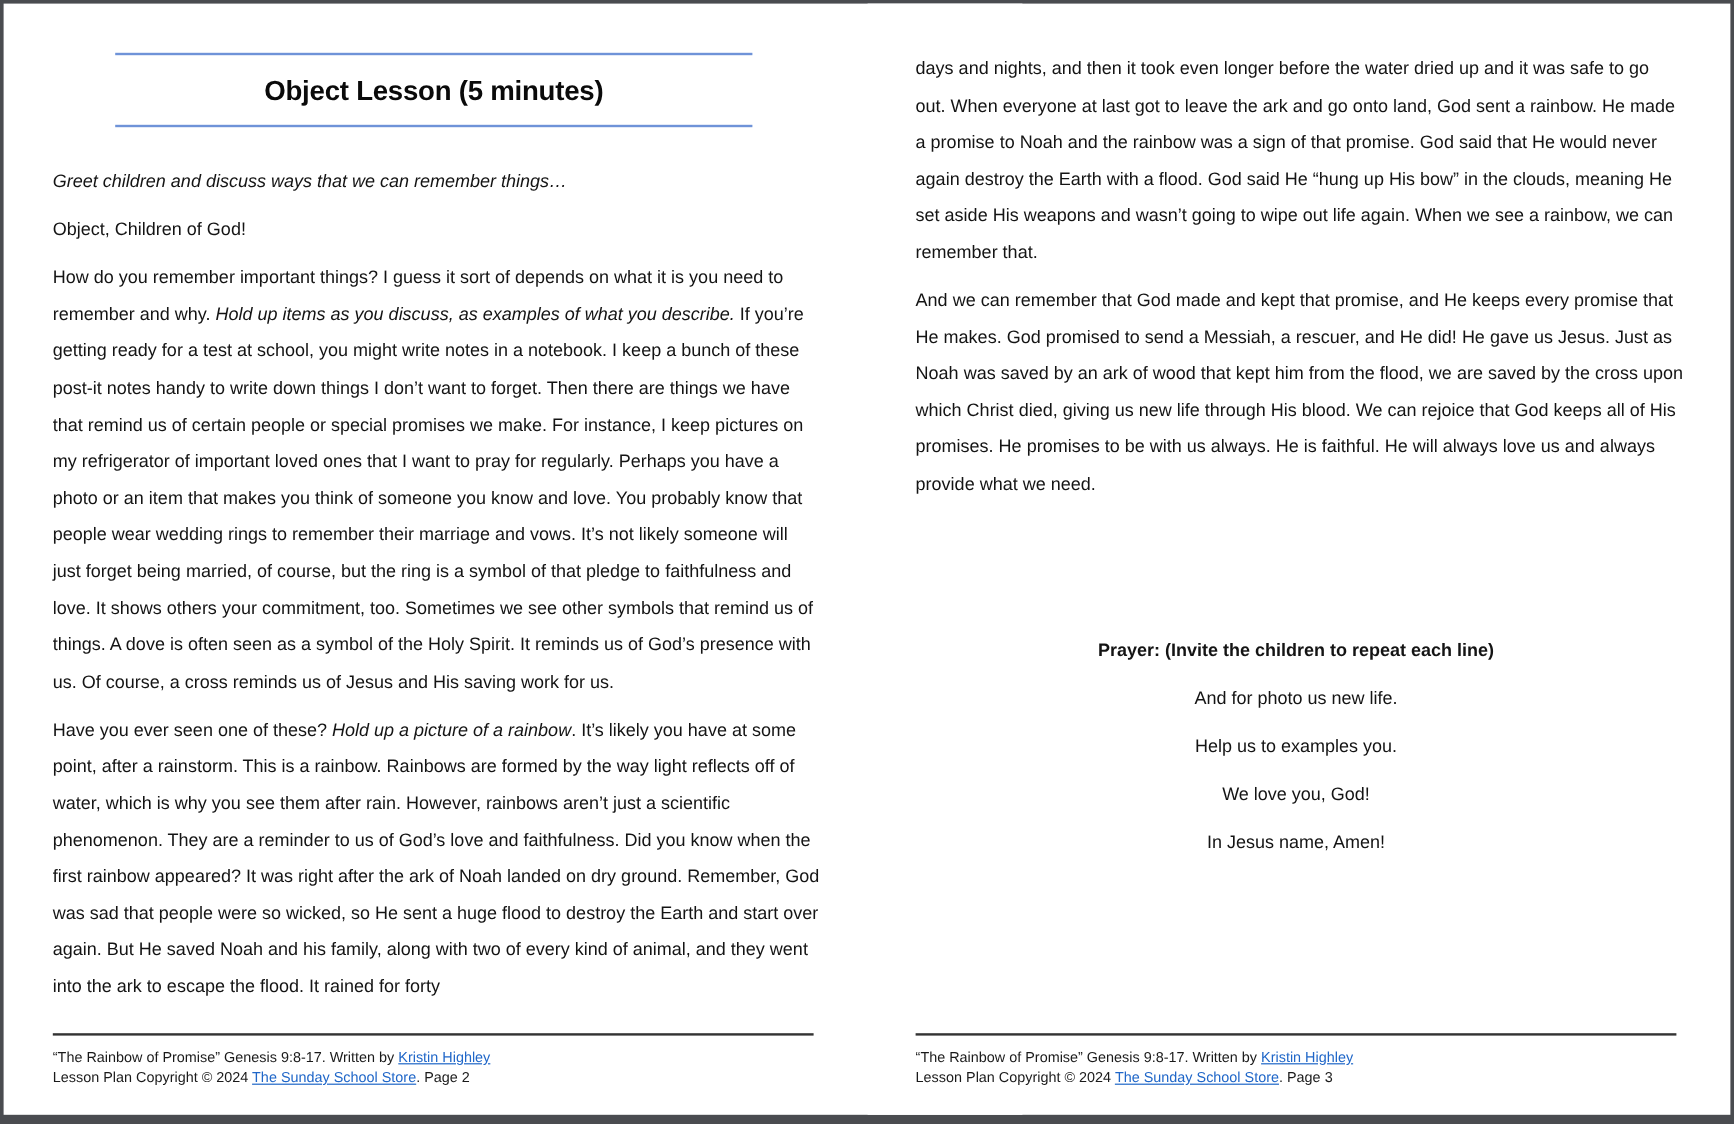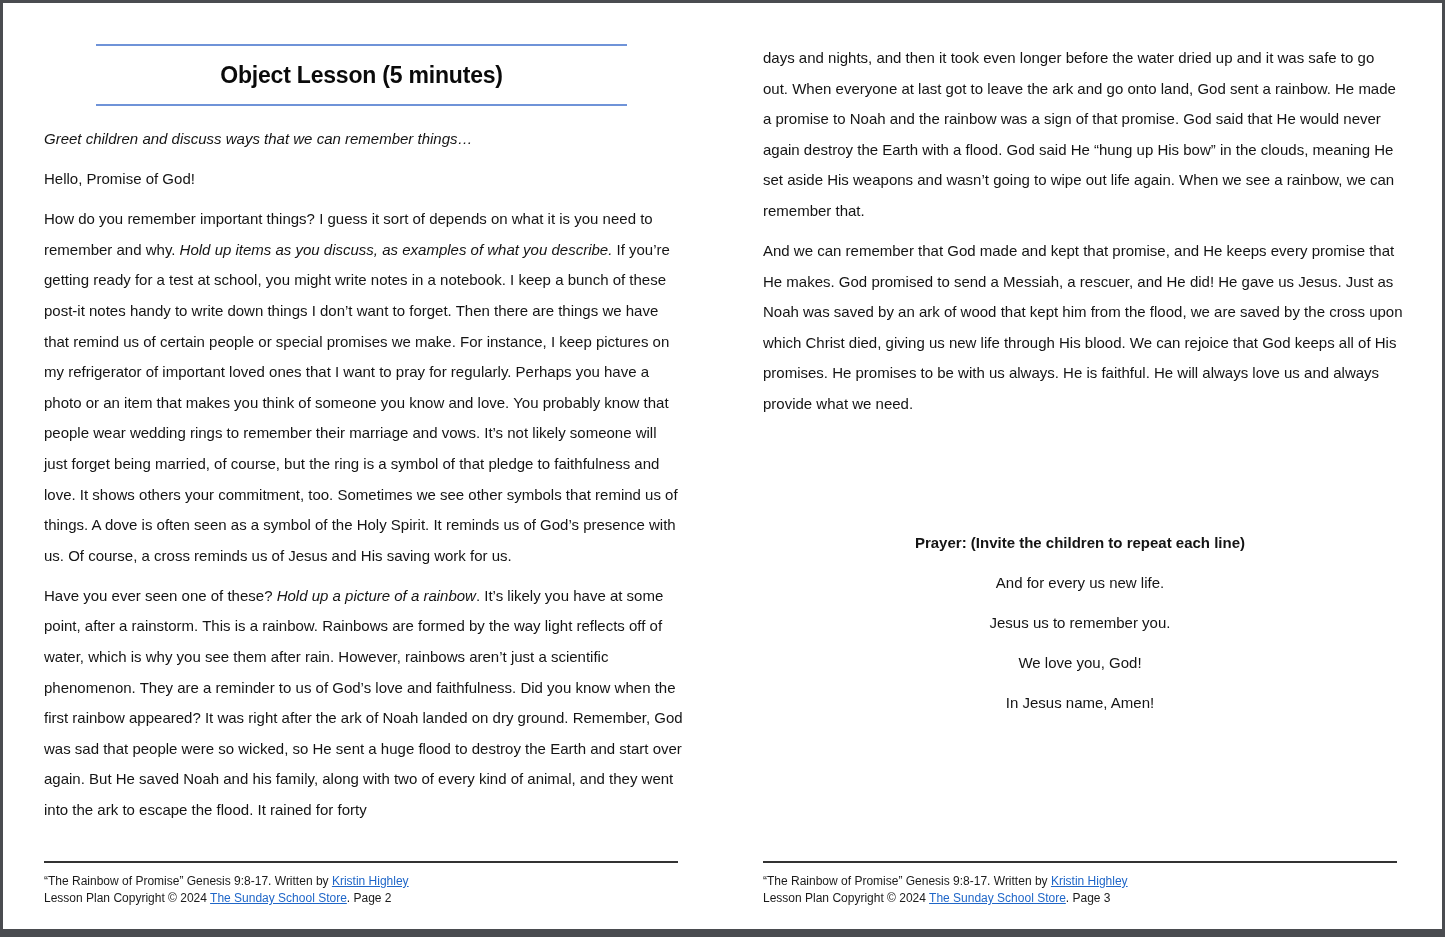"Greet children and discuss ways" #left-body { top: 121px -> 134px }
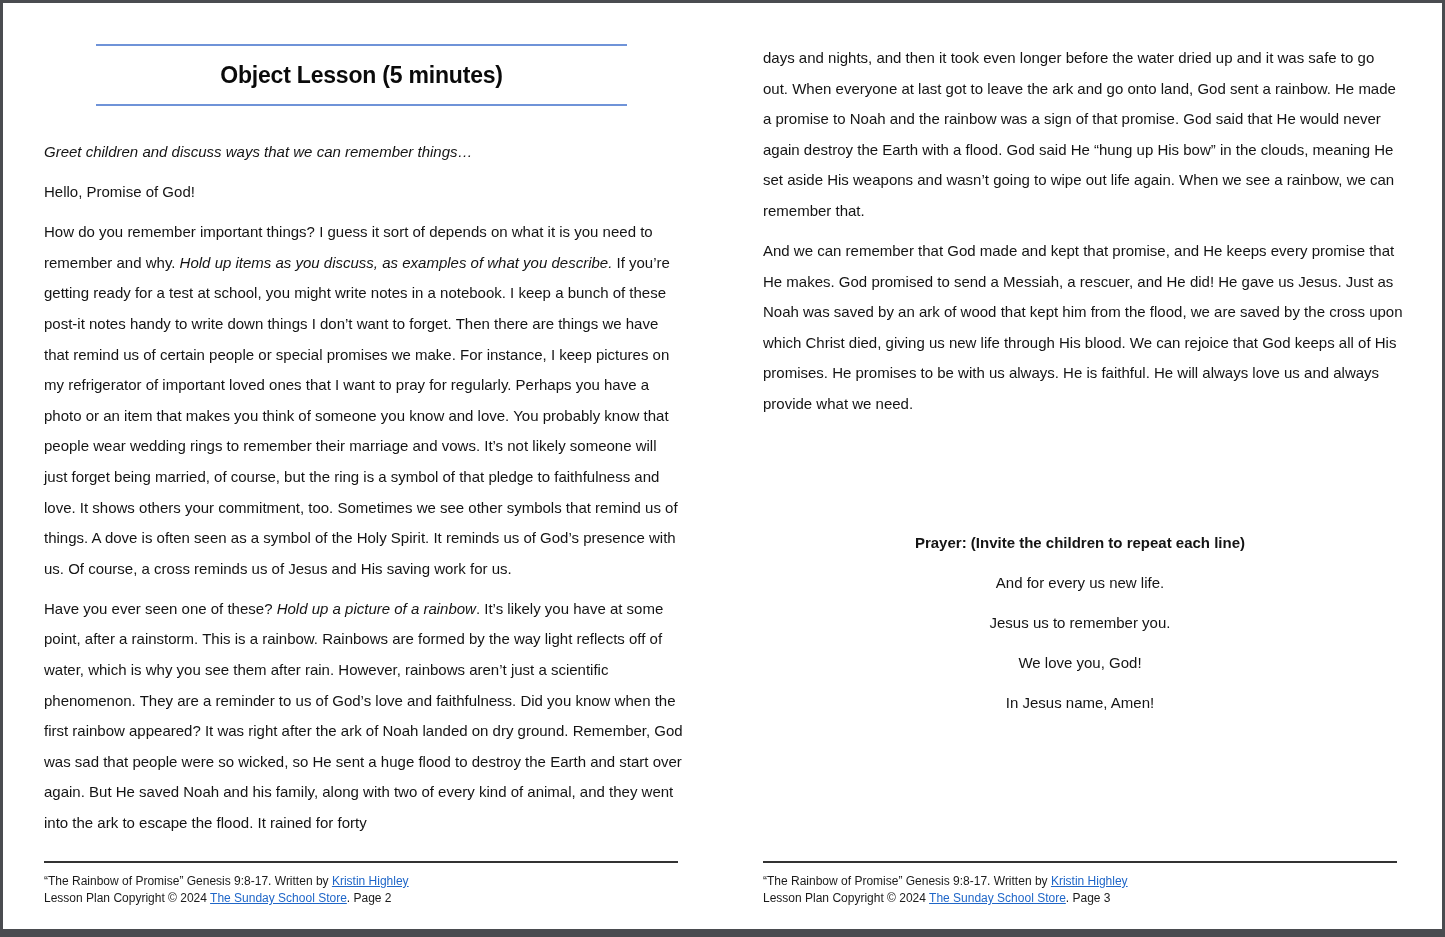"Hello, Promise of God!" span { text: Hello, Promise -> Object, Children }
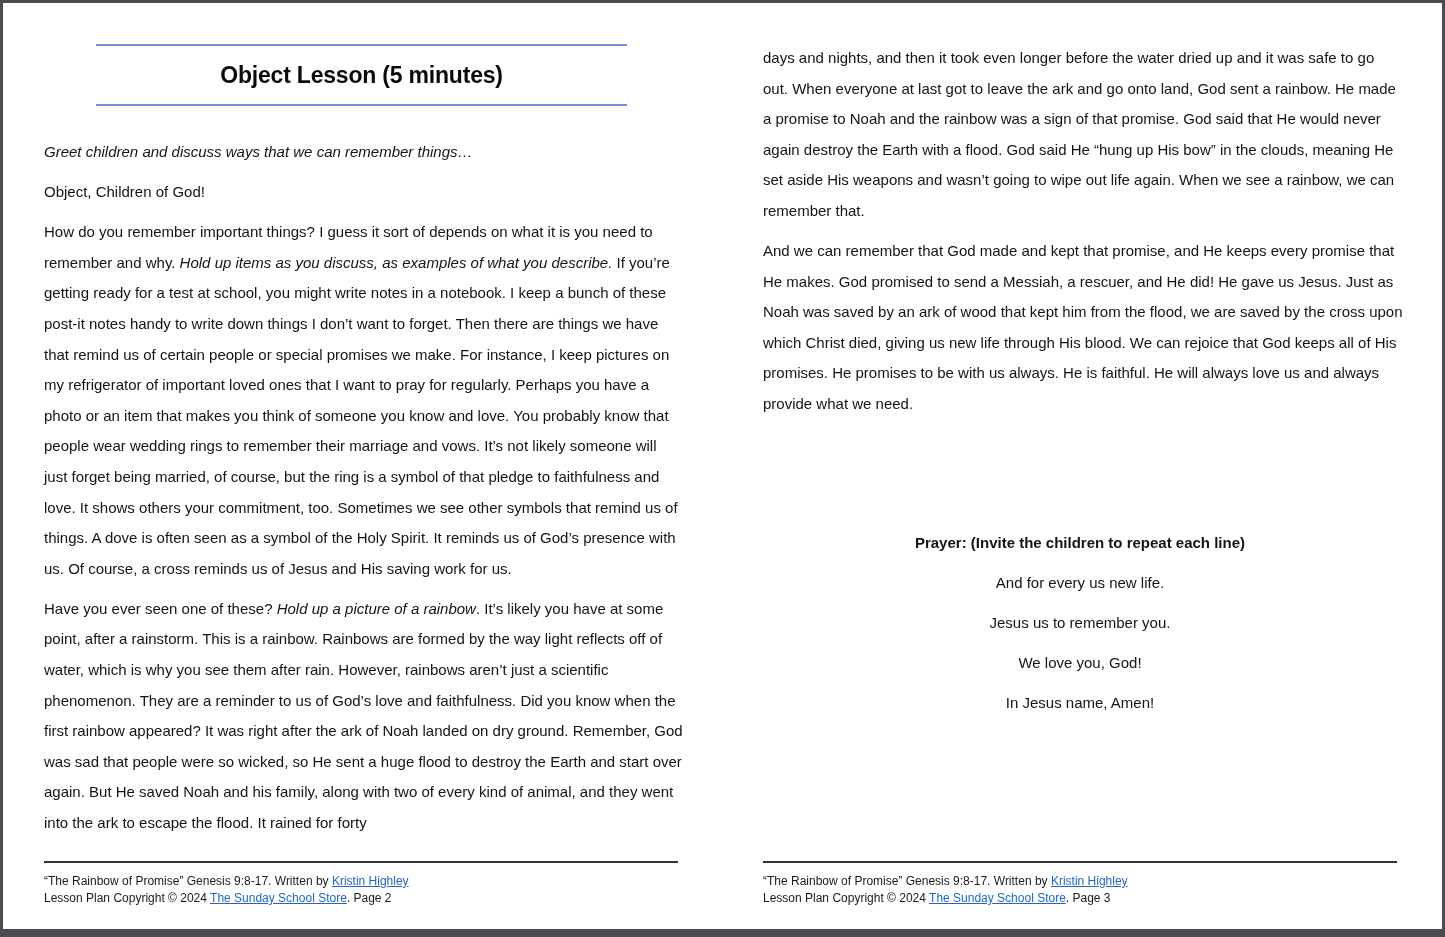"And for every us new" div.line { text: every -> photo }
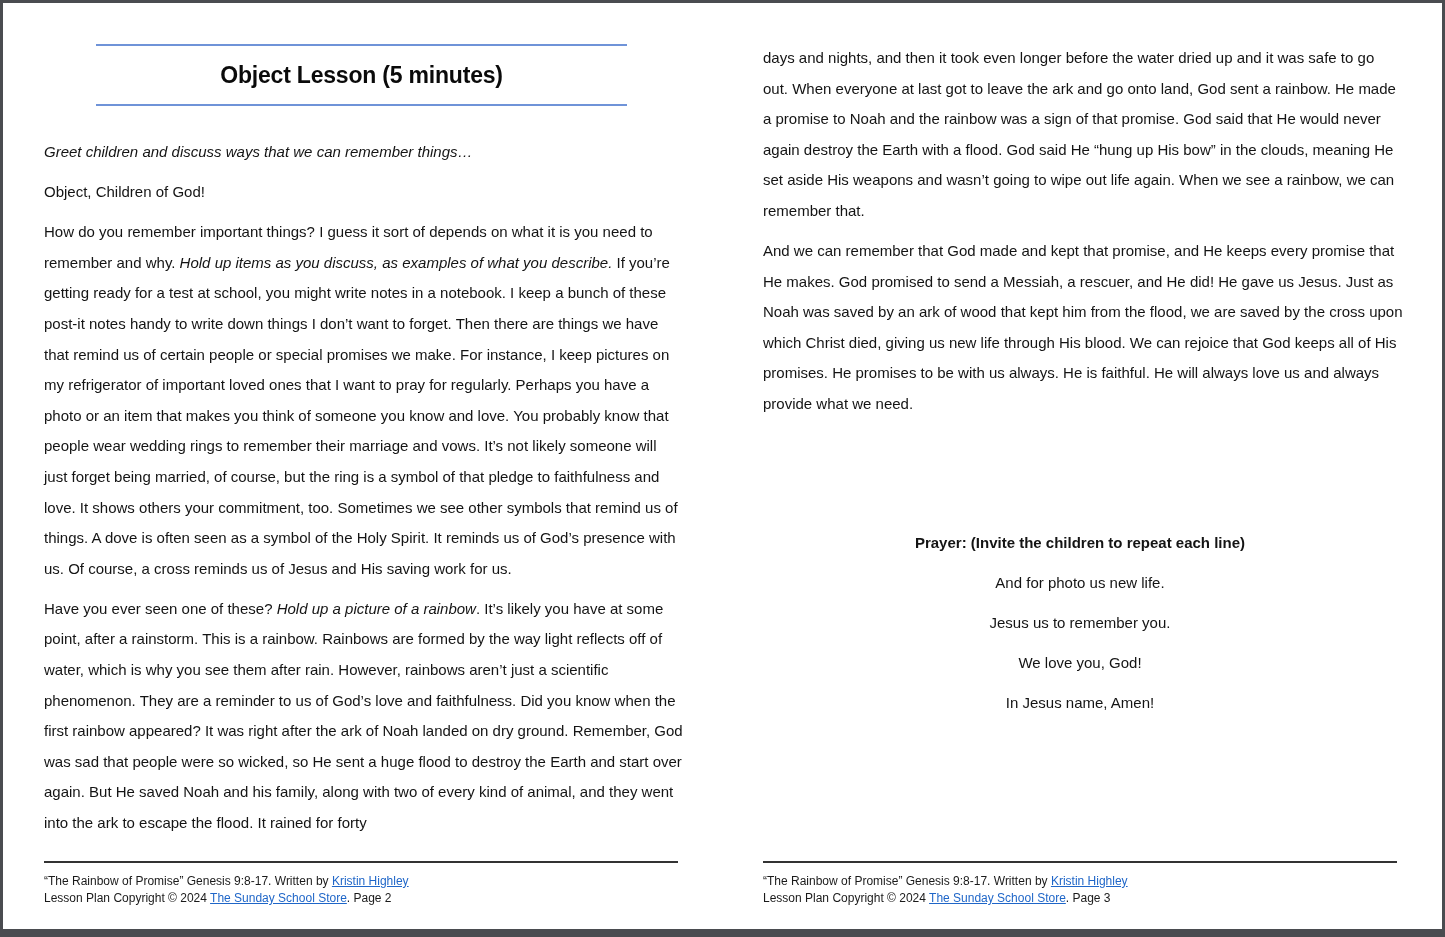"Jesus us to remember you." div.line { text: Jesus us to remember -> Help us to examples }
